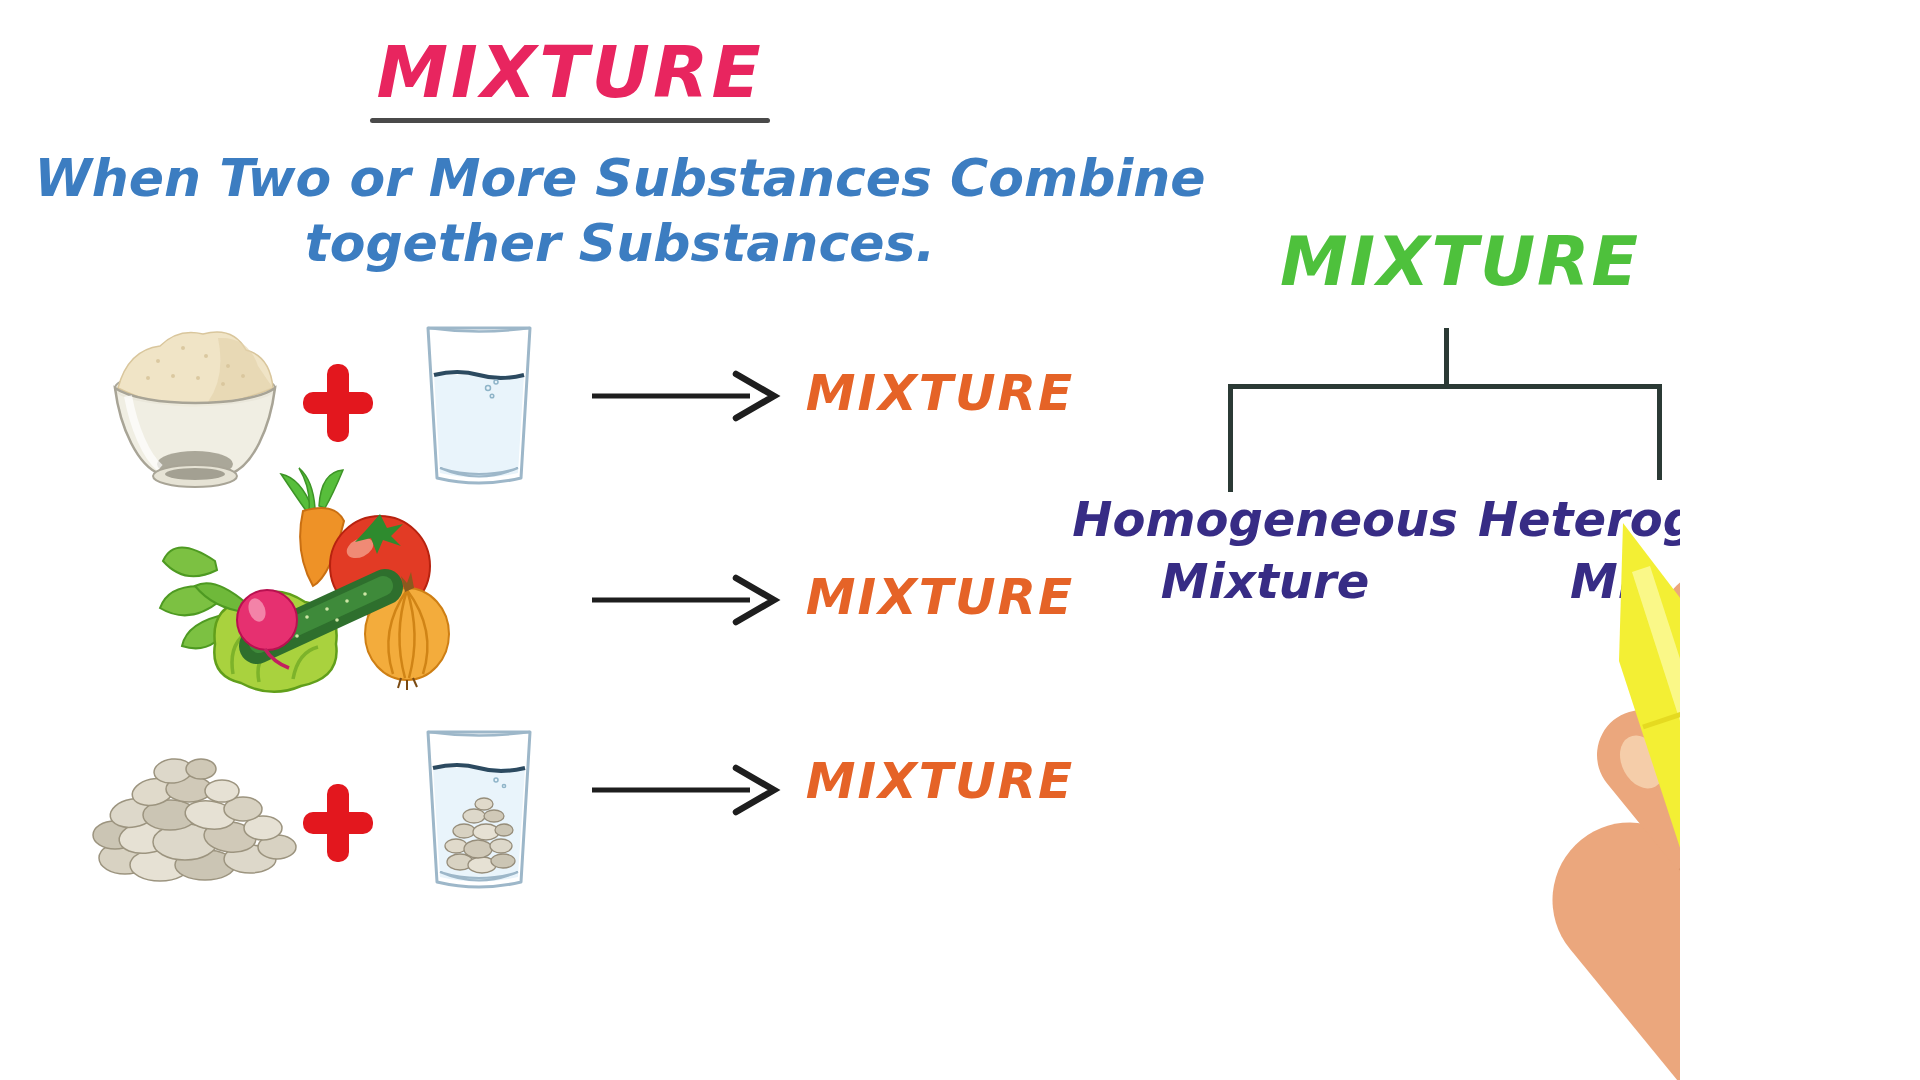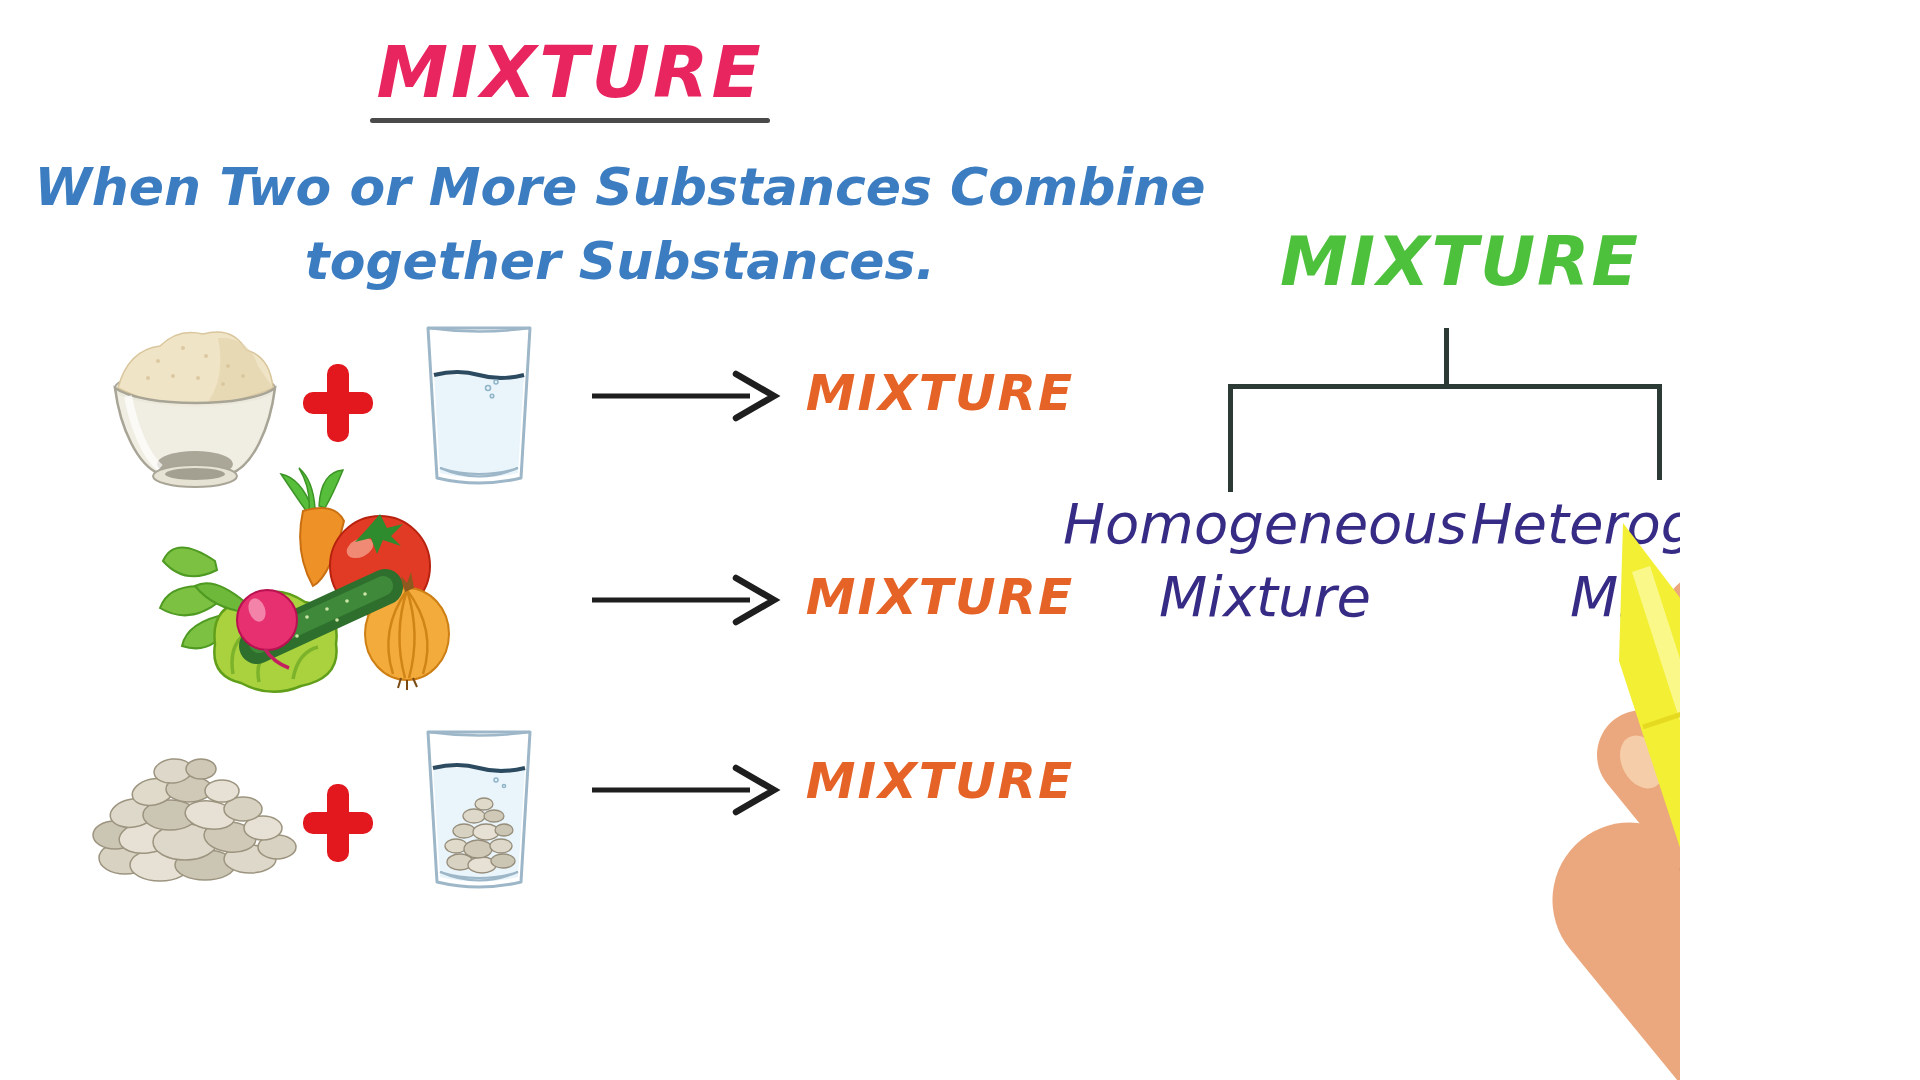"When Two or More Substances" .definition-line { margin: 16px -> 7px }
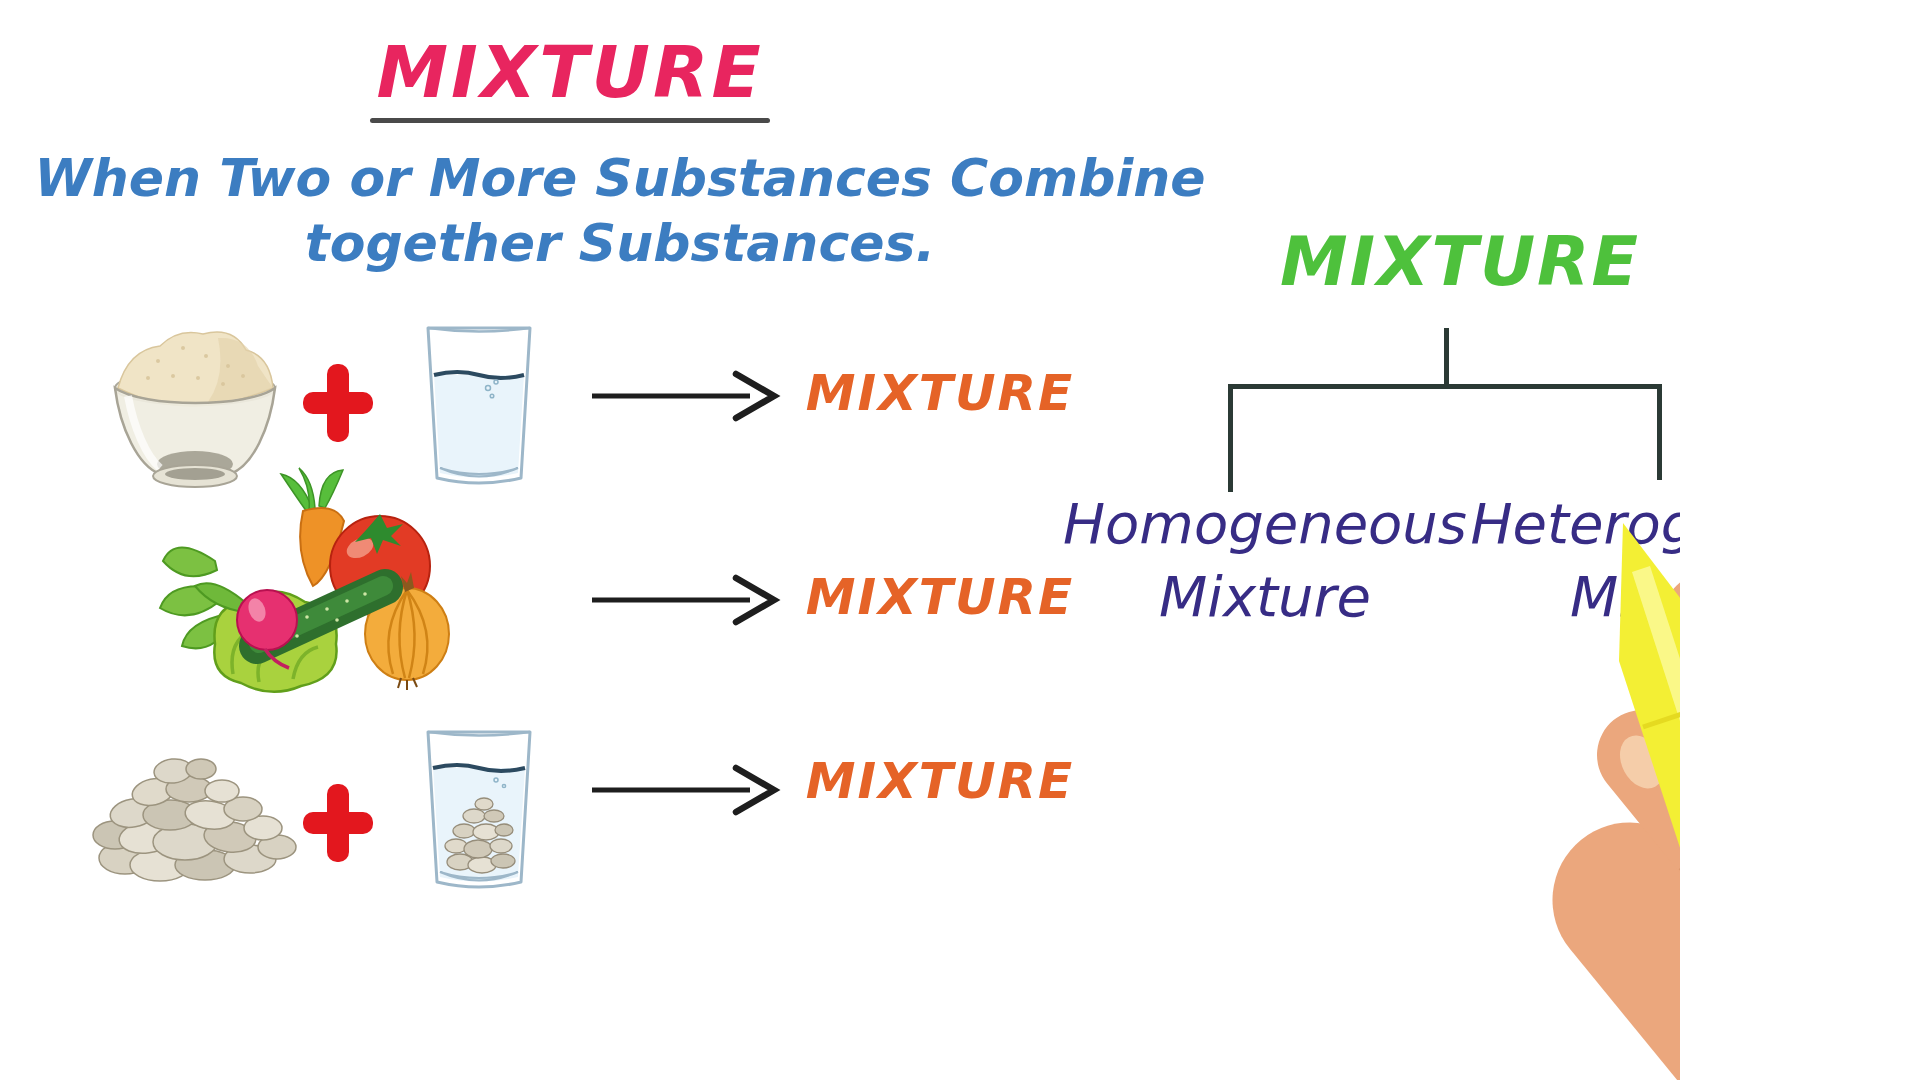"Homogeneous" .branch-label { font-size: 56px -> 48px; font-weight: 400 -> 700 }
